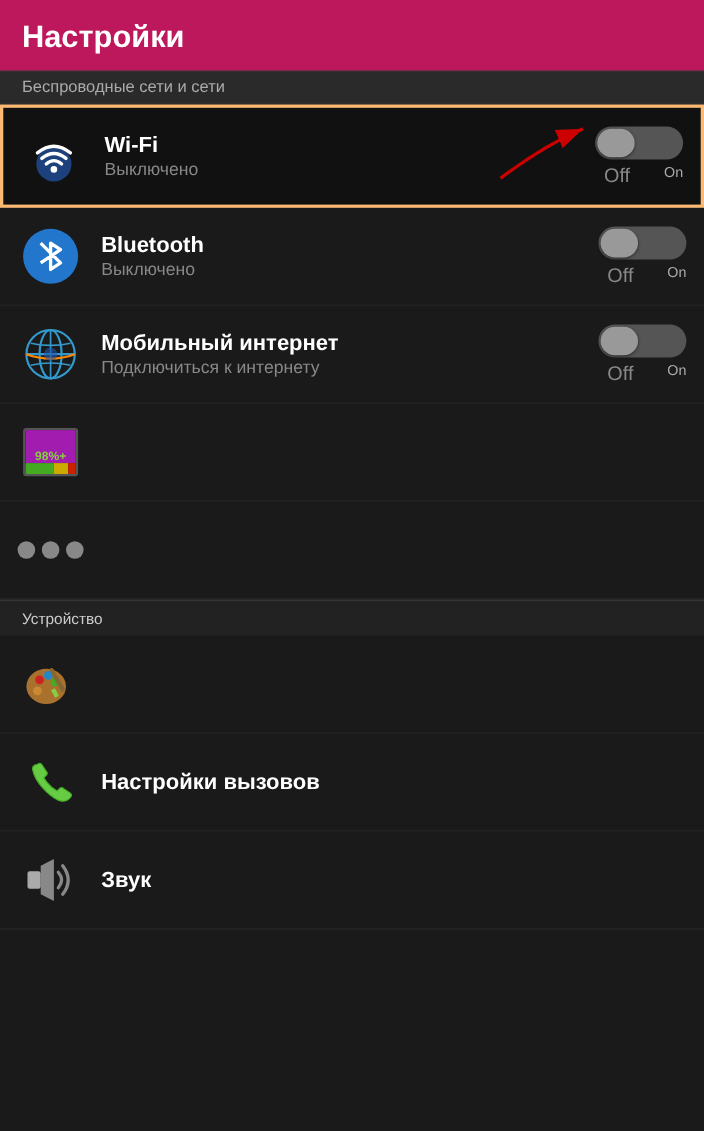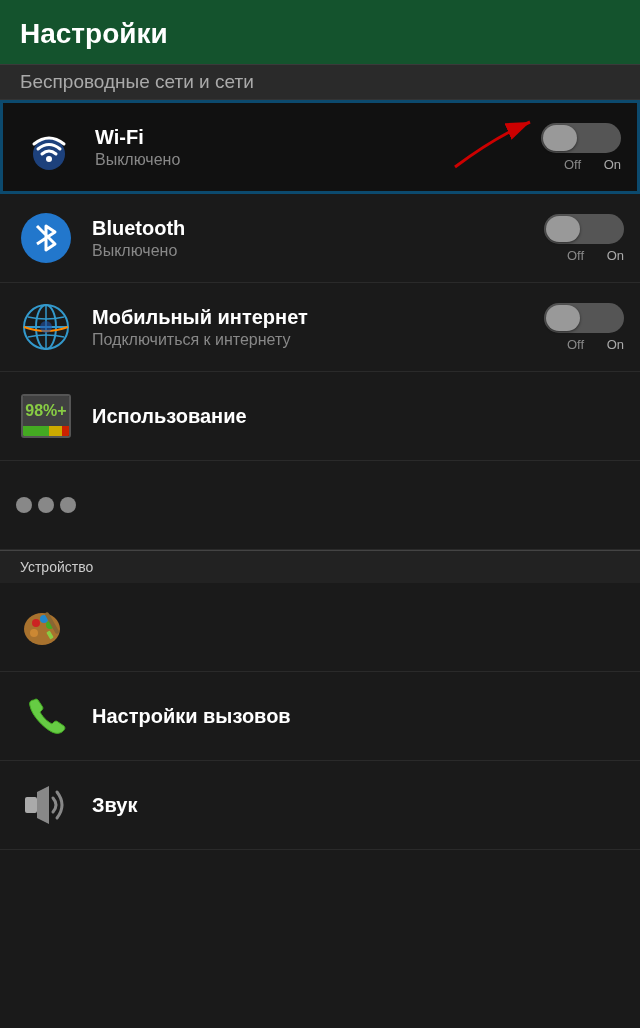"Настройки" .header { background: #14532d -> #be185d }
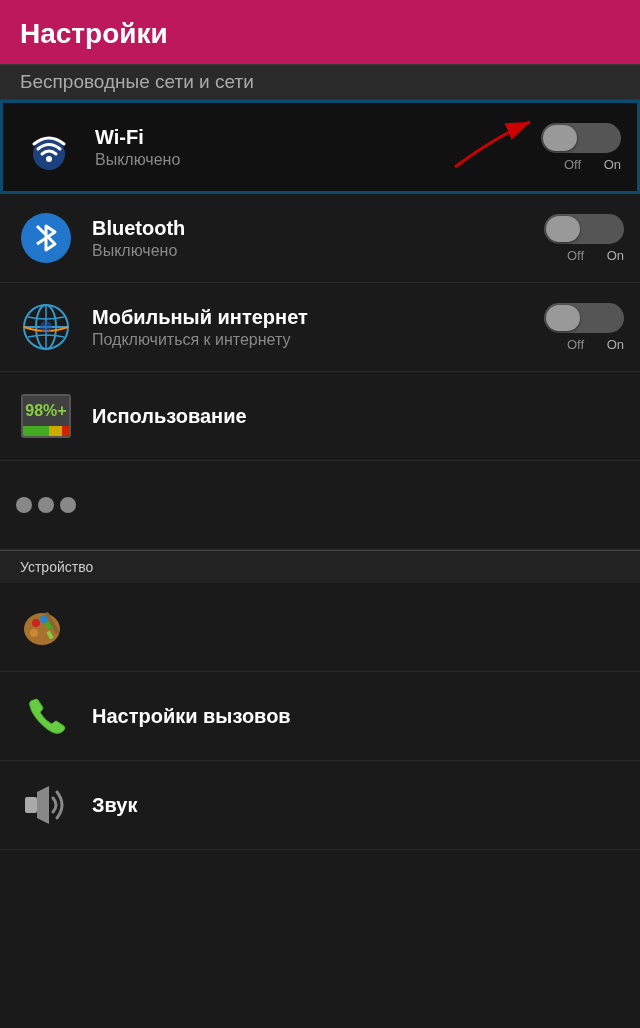"Беспроводные сети и сети" .wireless-section-label { font-size: 19px -> 15px }
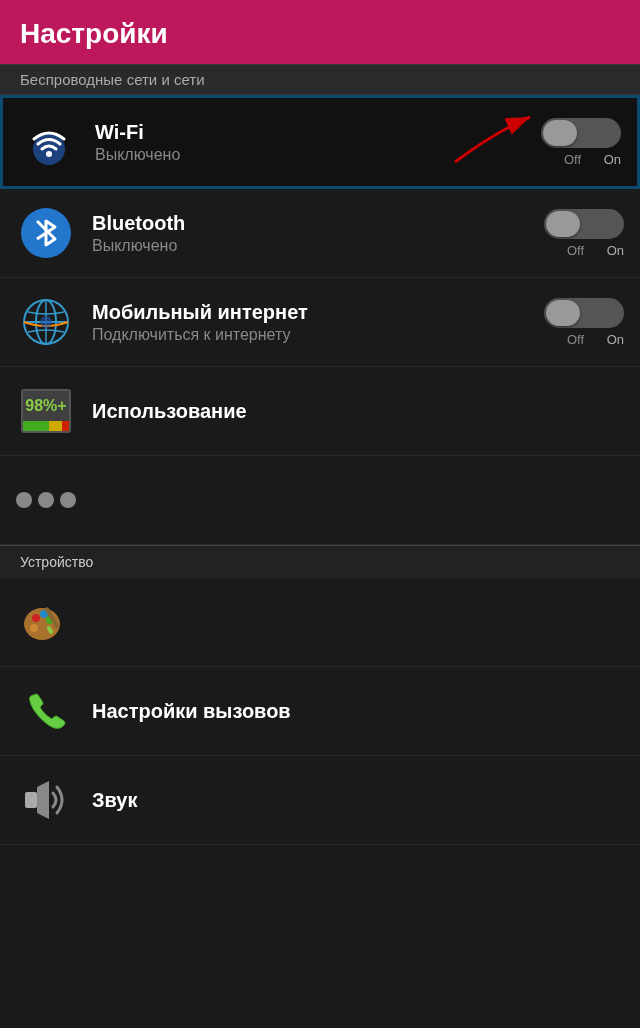"Wi-Fi" .settings-item.wifi-item { border: 3px solid #0c4a6e -> 3px solid #fdba74 }
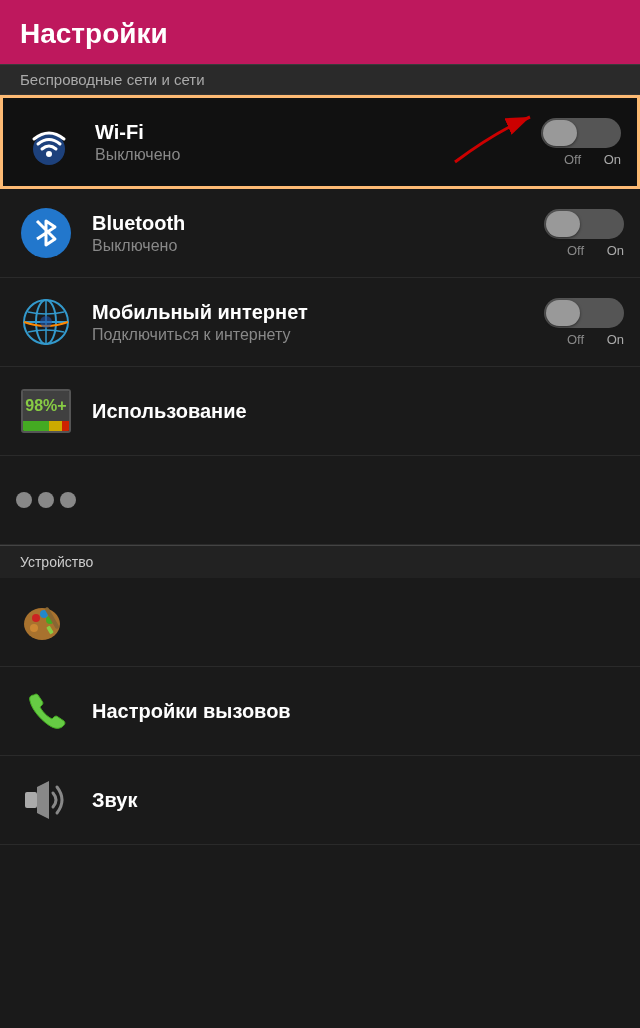"Off" .toggle-off-label { font-size: 13px -> 18px; text-align: right -> center }
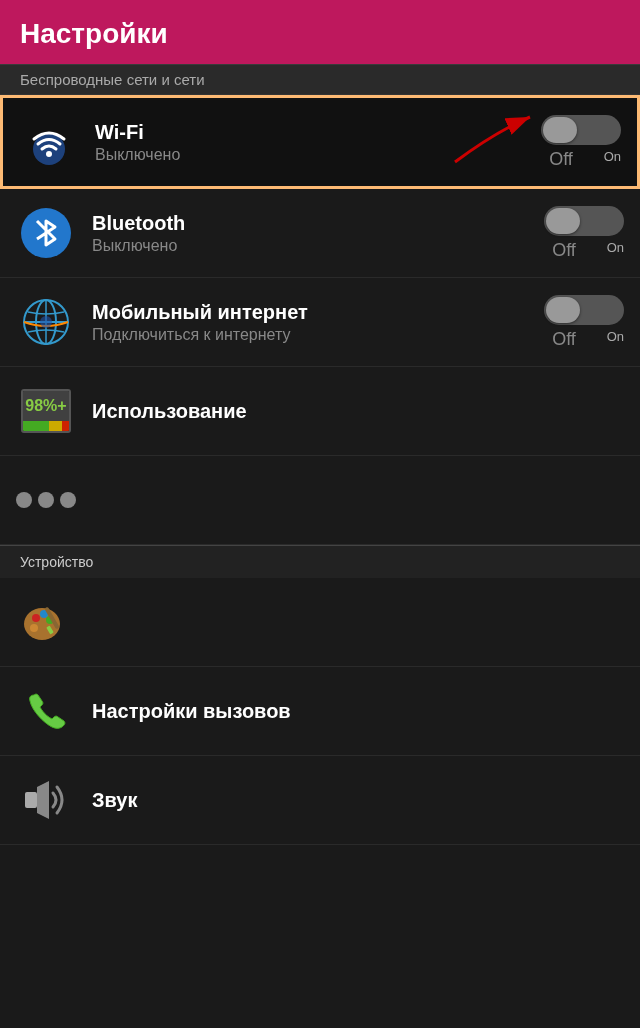"98%+" .usage-screen { align-items: center -> flex-end; background: #404040 -> #a21caf; font-size: 16px -> 11px }
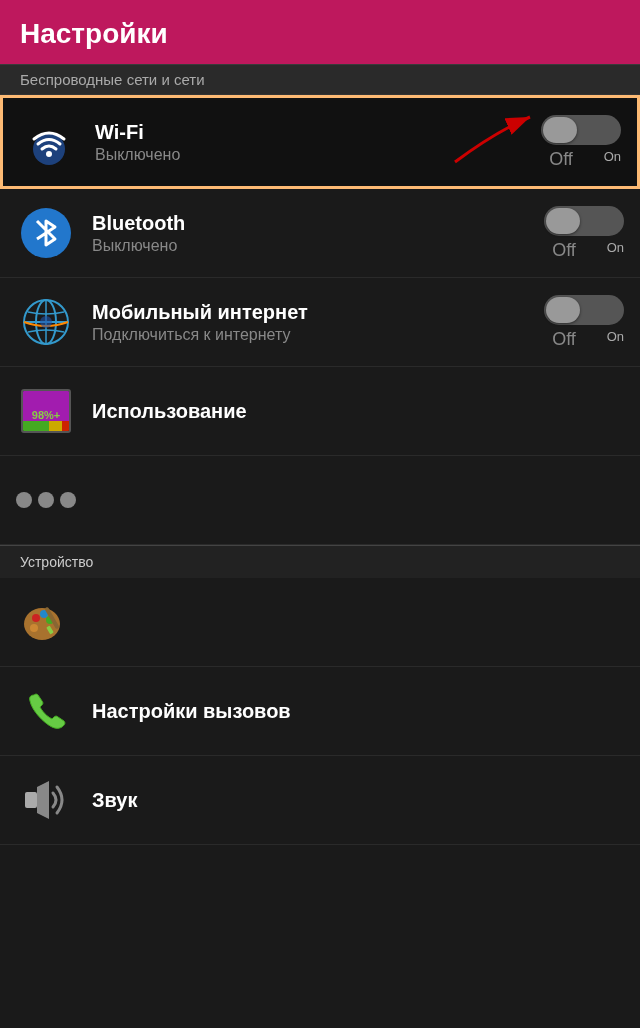"Использование" div.item-text { html: <div> <div>Использование</div> </div> -> none }
